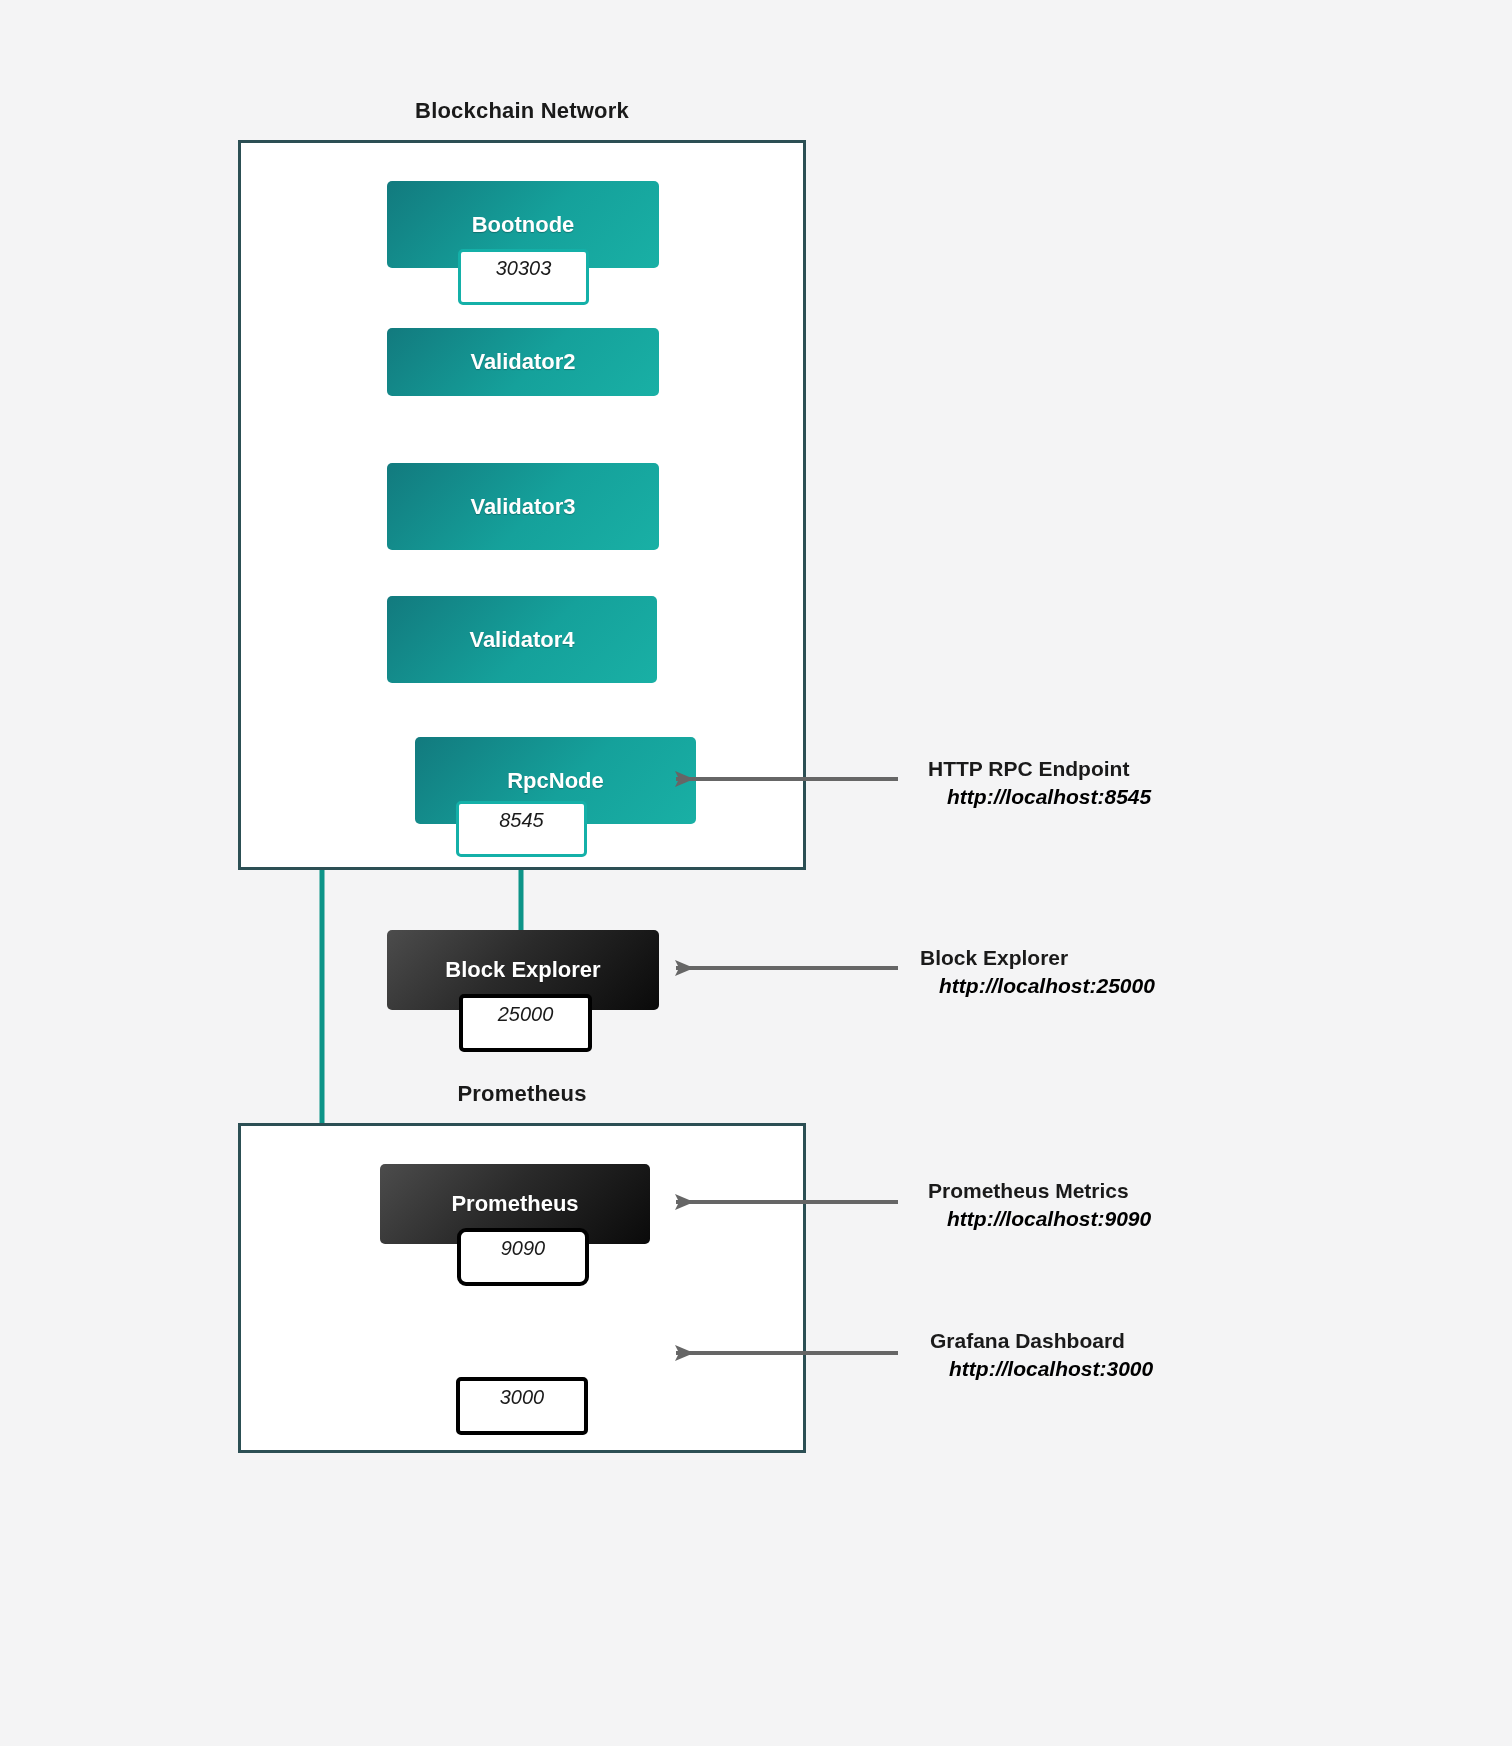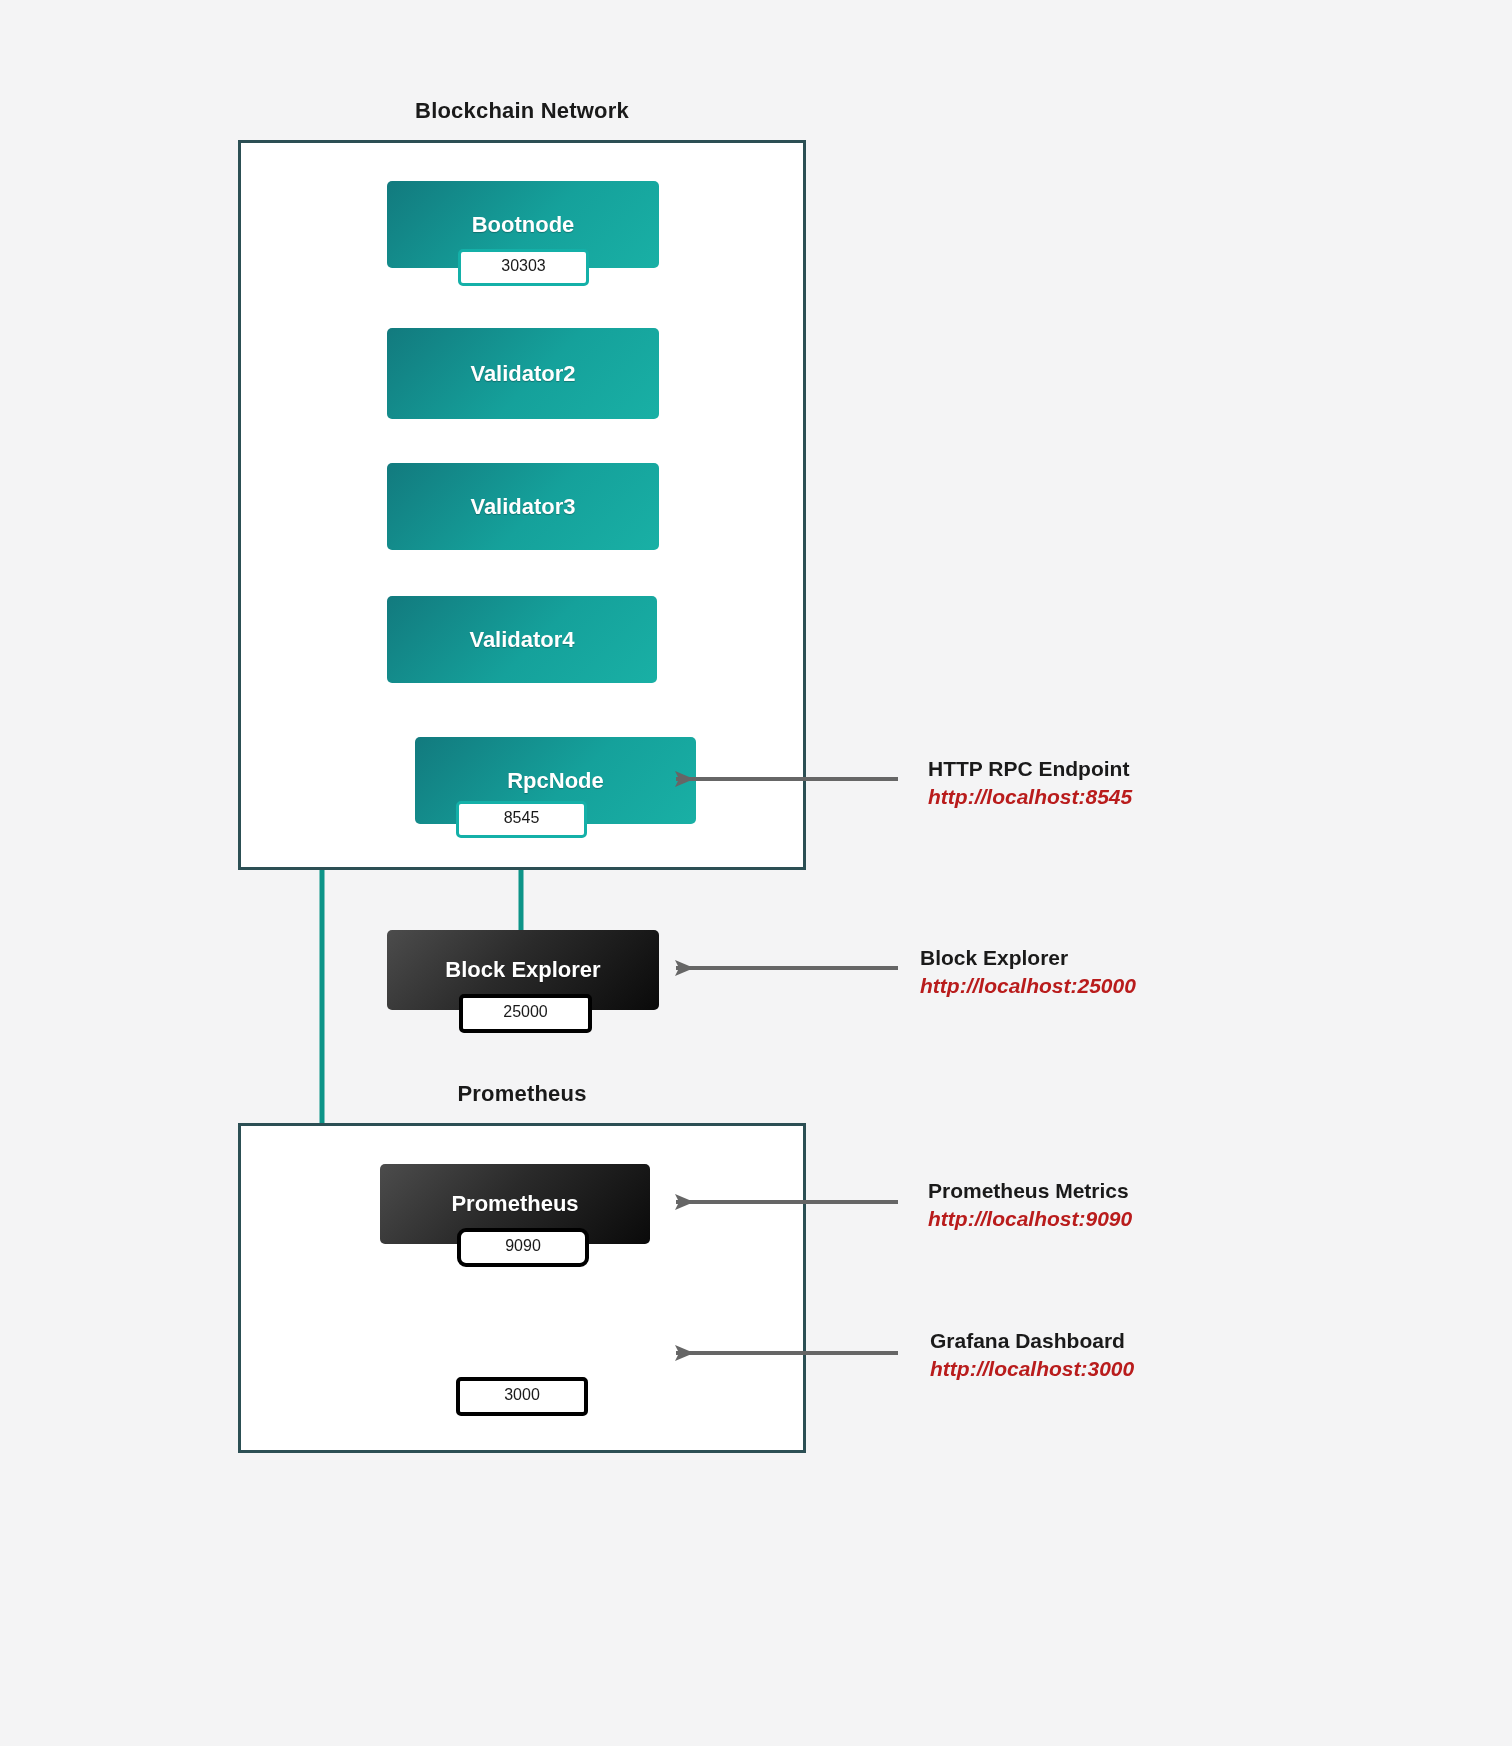"30303" .port { font-size: 16px -> 20px; font-style: none -> italic; padding: 5px 0 8px 0 -> 5px 0 22px 0 }
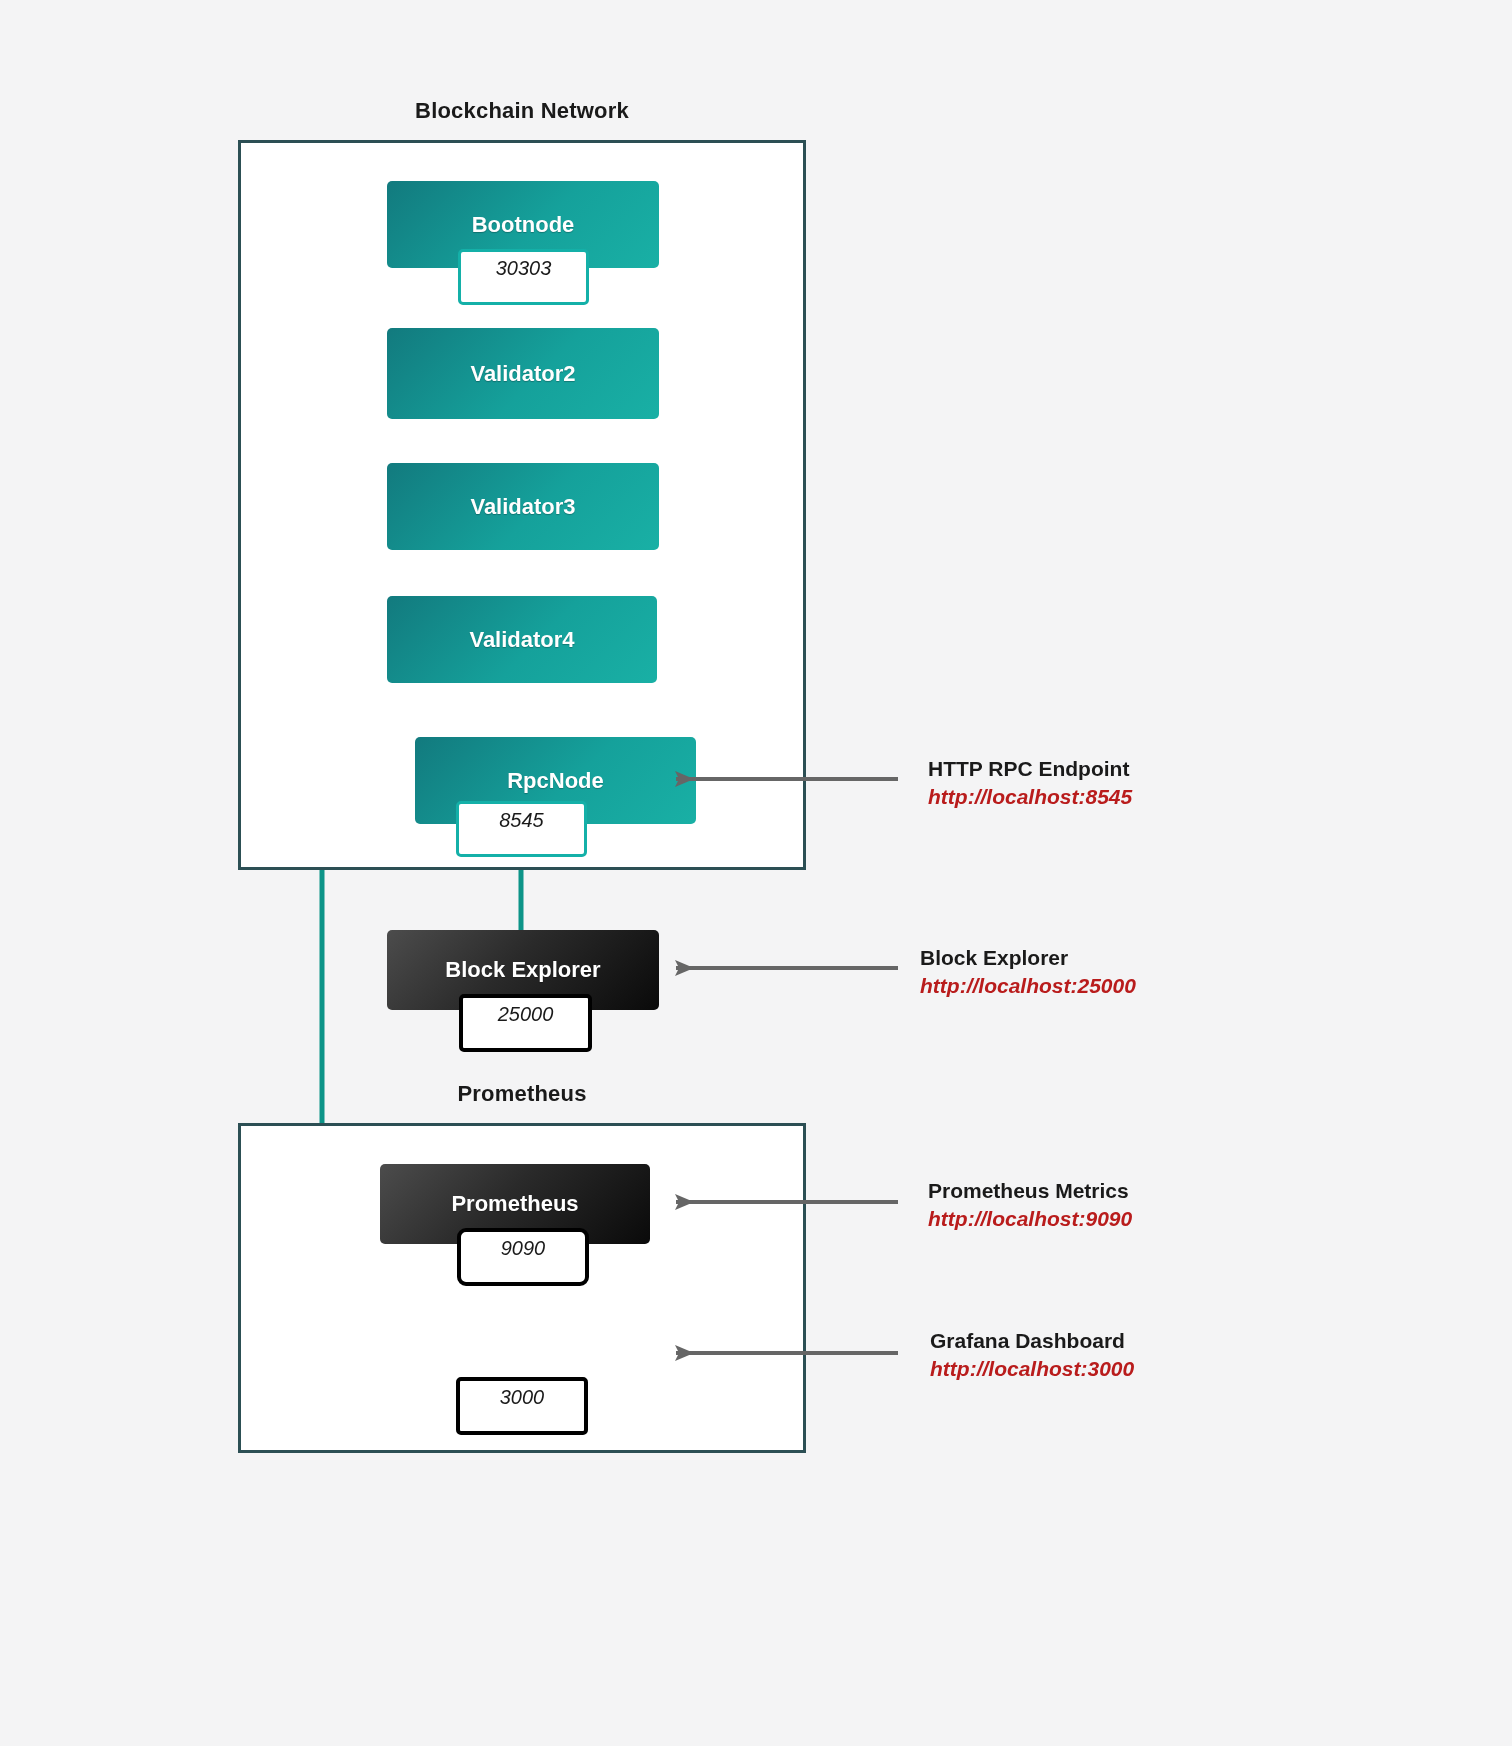"Validator2" div.node { height: 91px -> 68px }
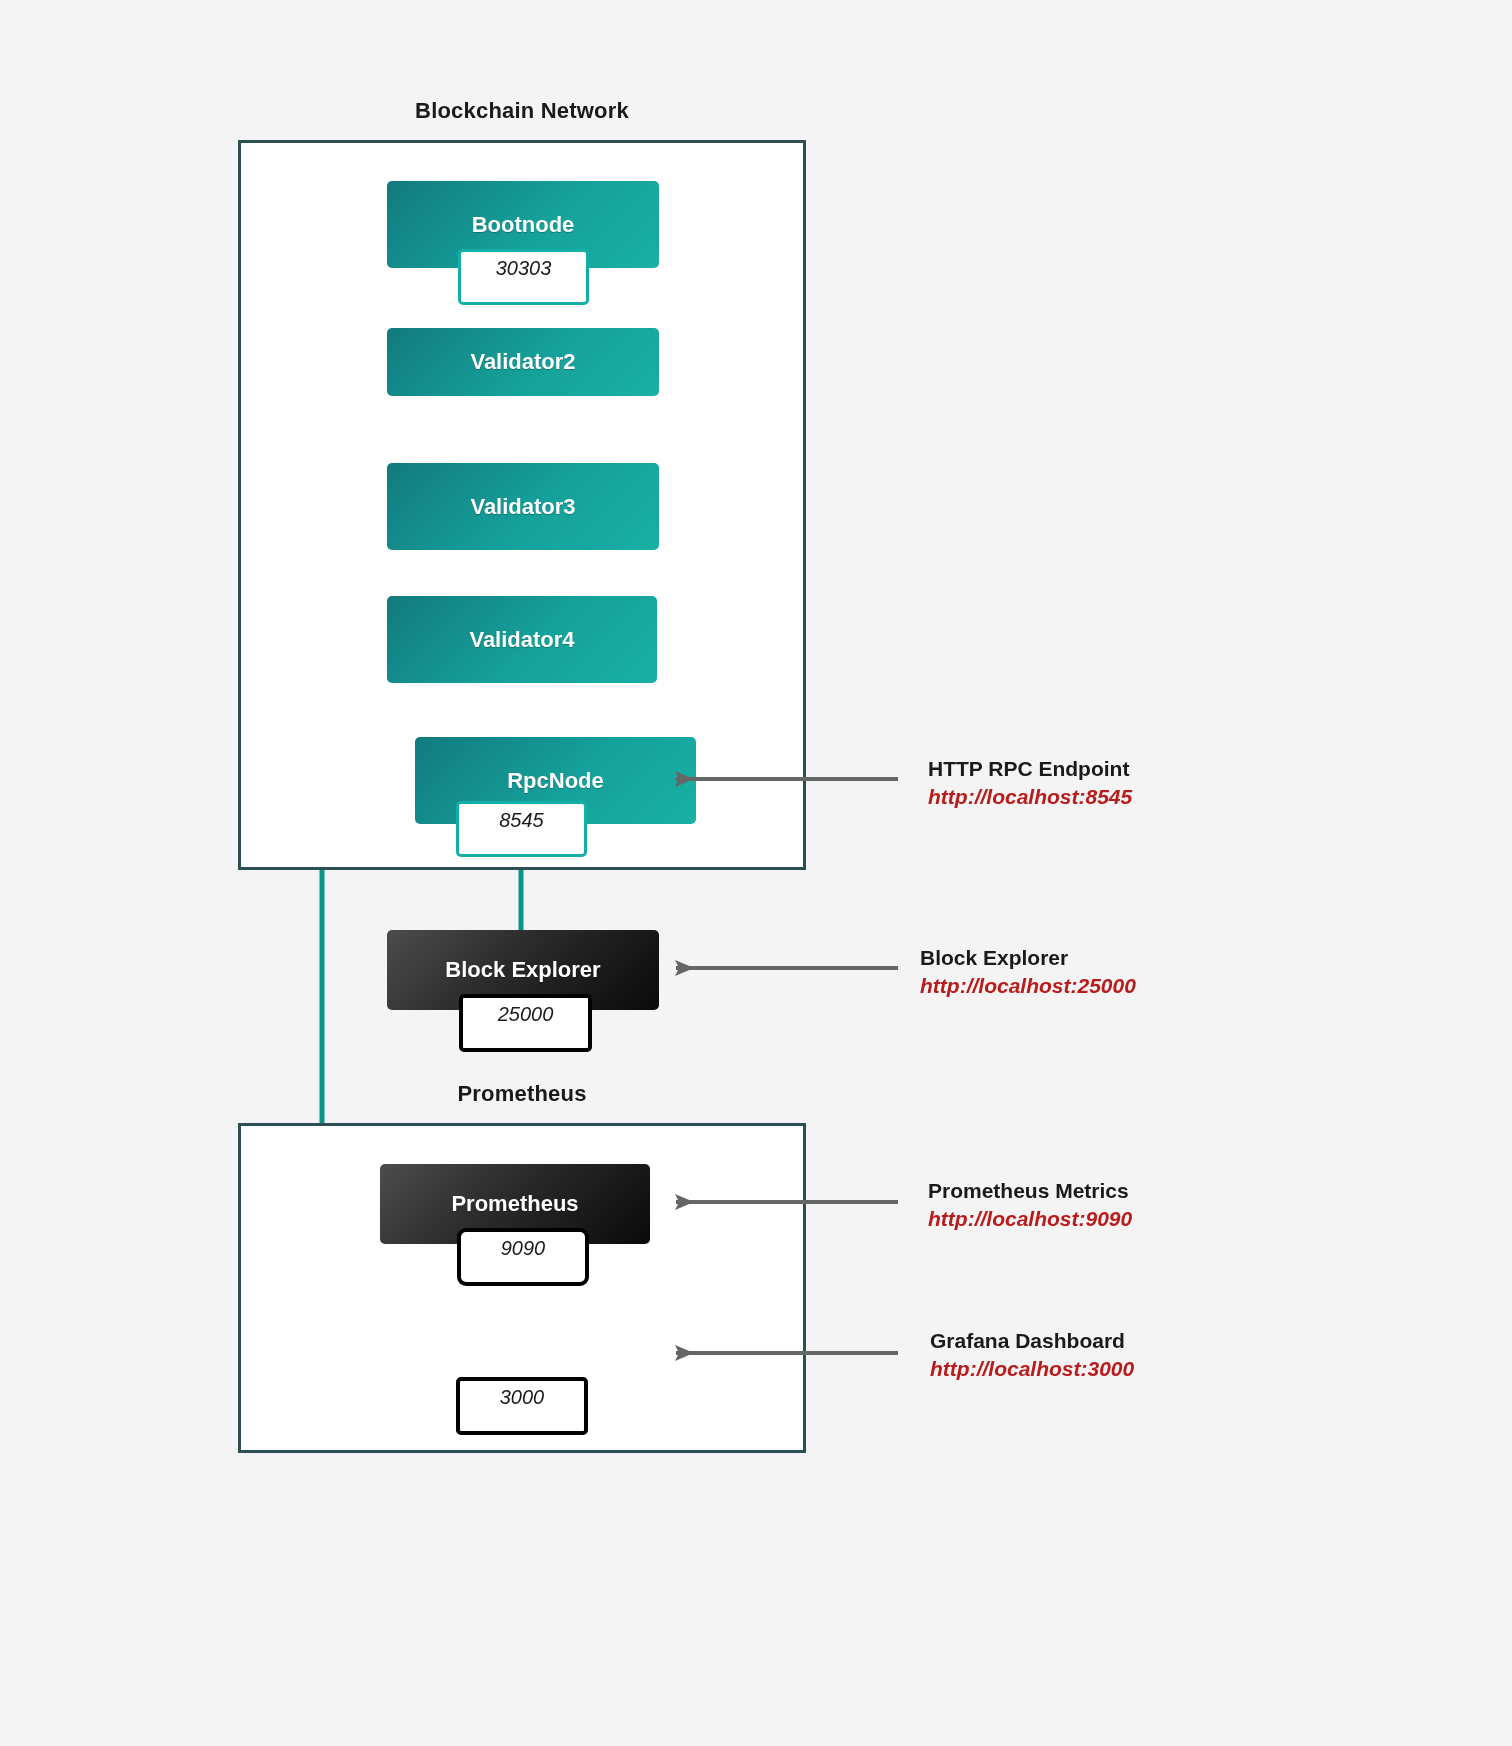"http://localhost:8545" .annot .t2 { color: #b91c1c -> #000000; margin-left: none -> 19px }
